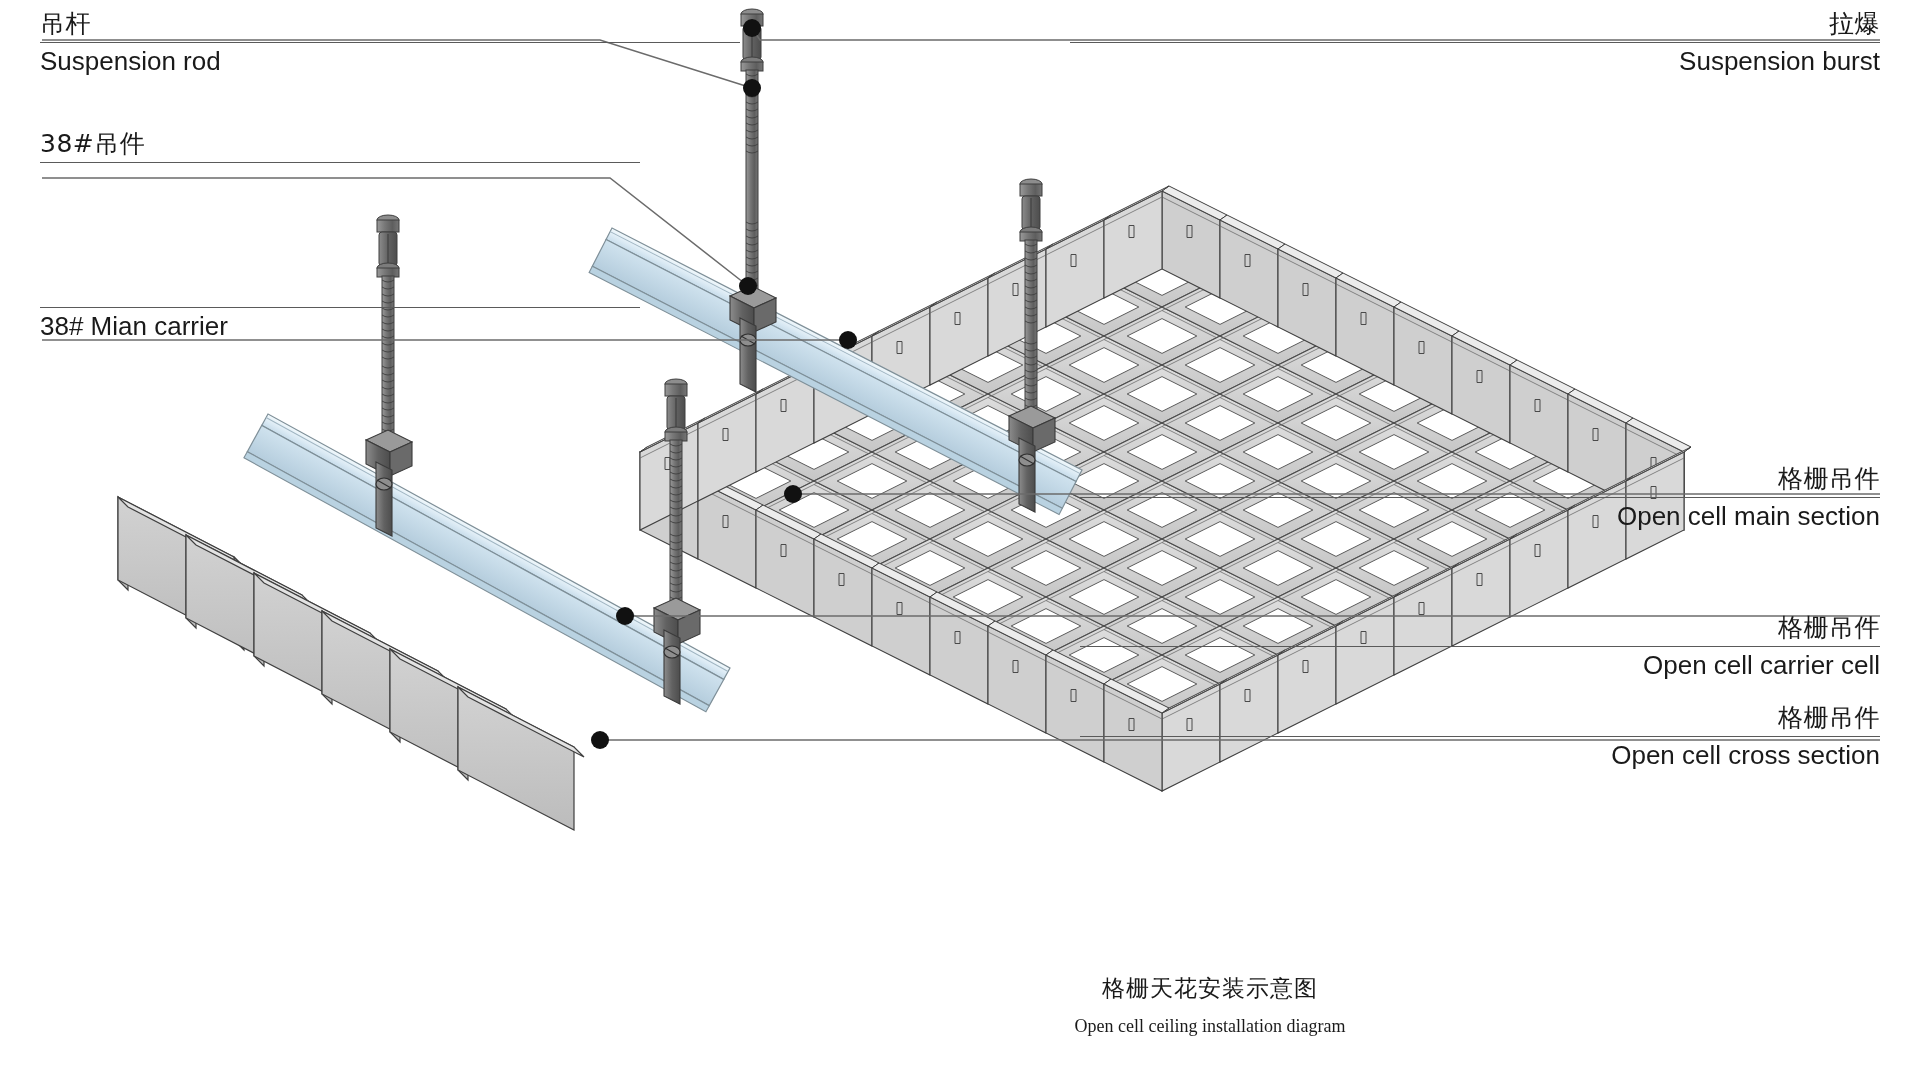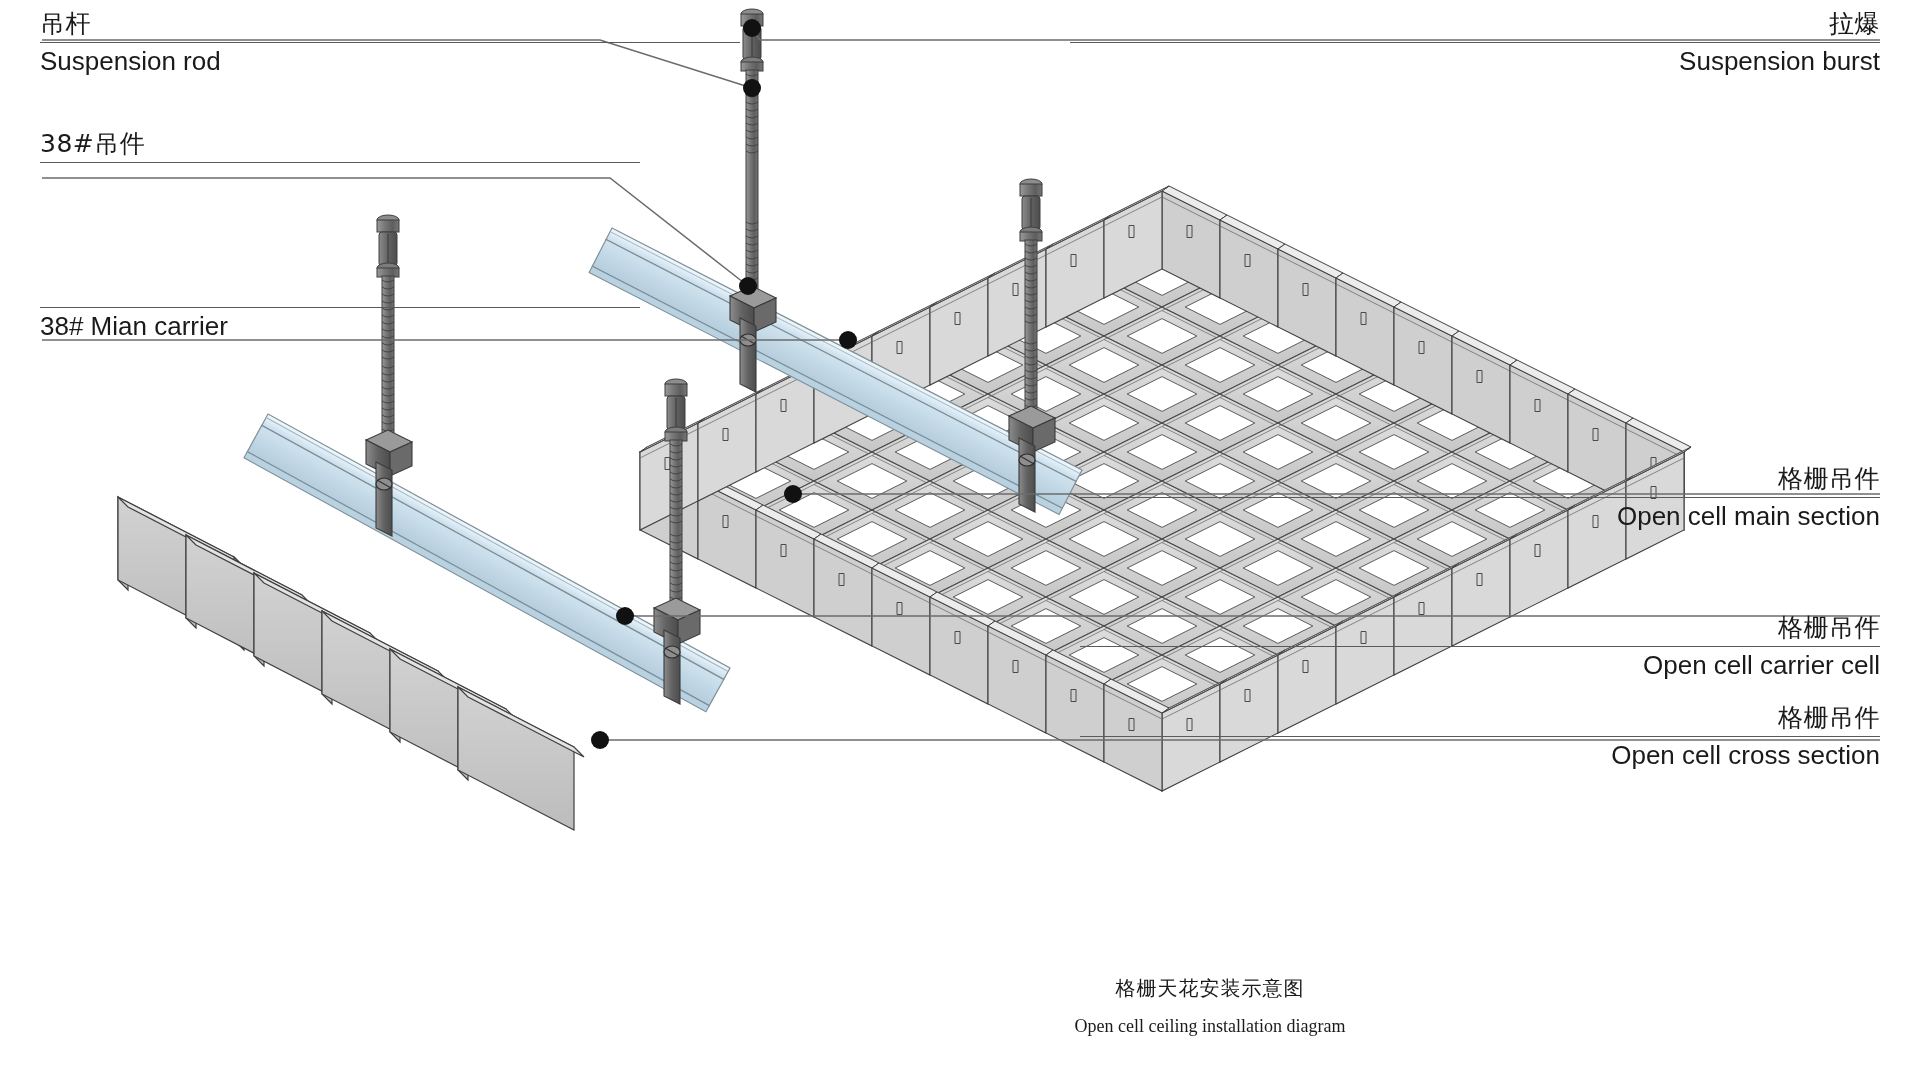"格栅天花安装示意图" #title-block .t-cn { font-size: 20px -> 23px }
